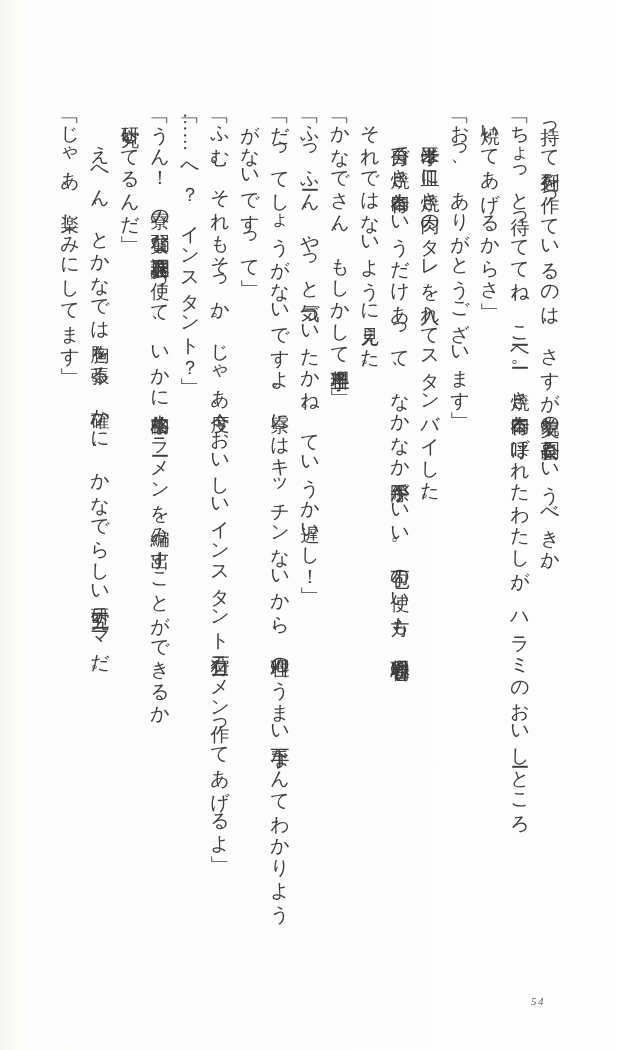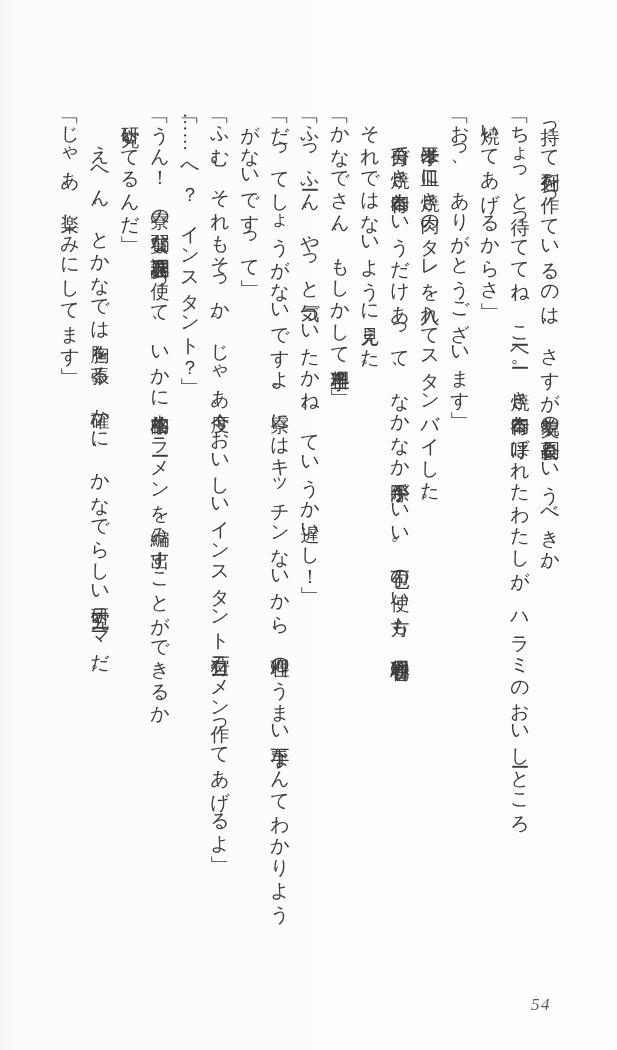"54" .page-number { font-size: 17px -> 11px }
